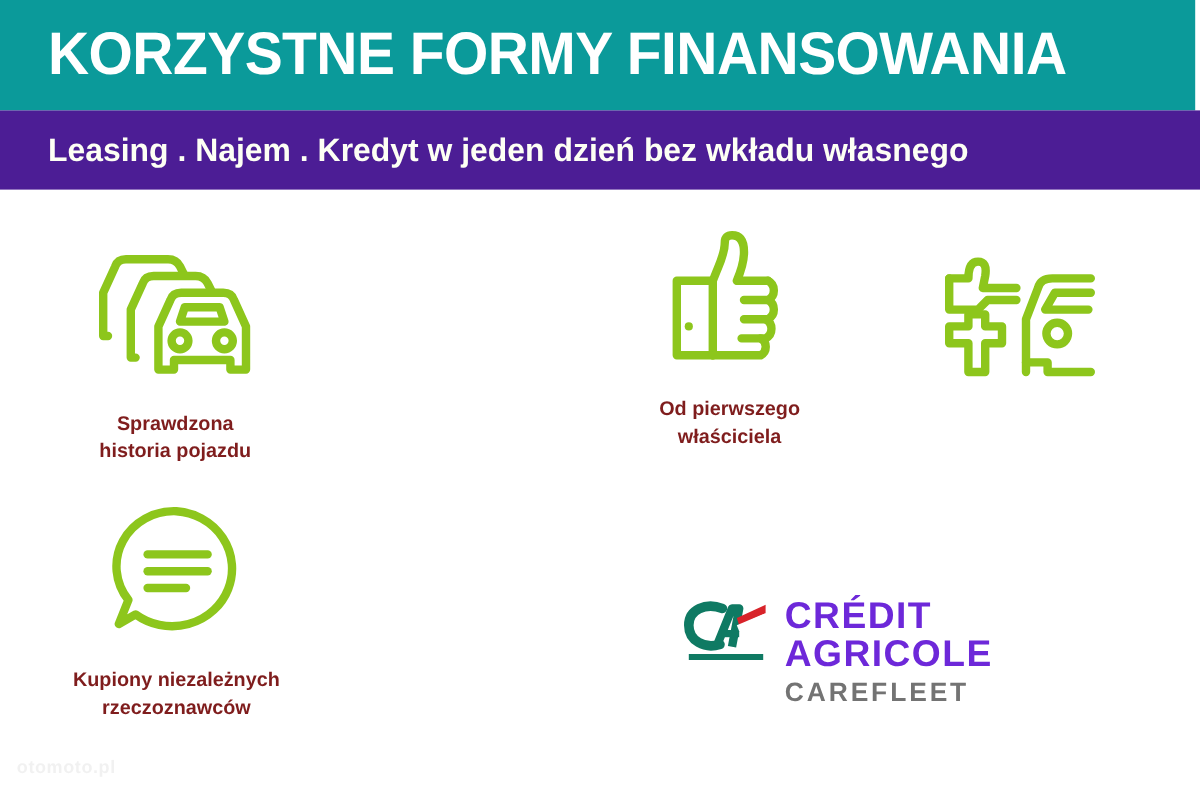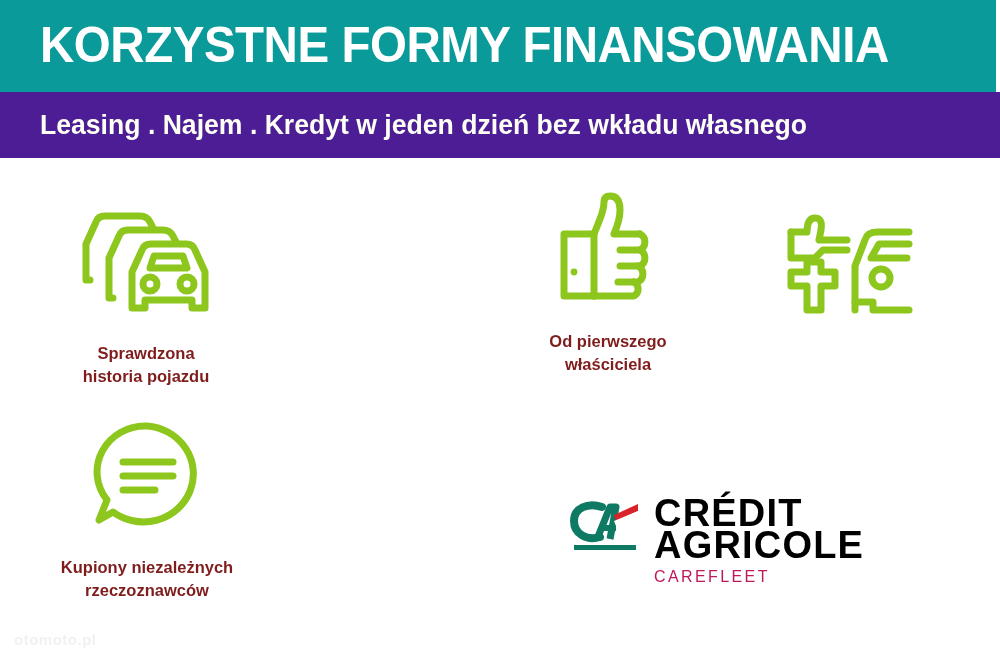"CRÉDIT AGRICOLE" .logo-line1 { color: #000000 -> #6d28d9; font-size: 38px -> 31px }
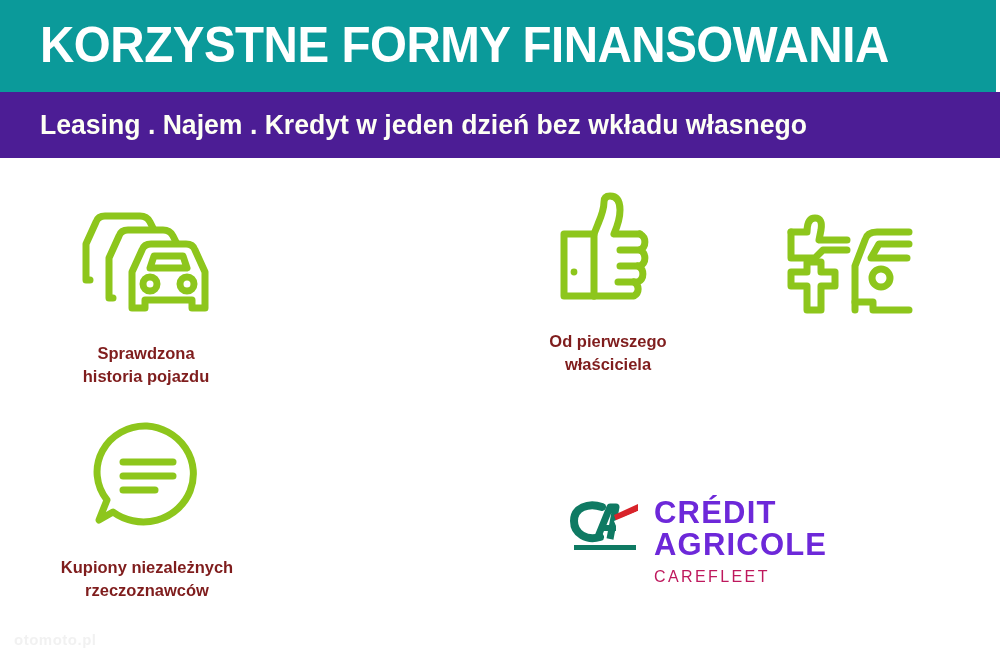"CAREFLEET" .logo-line2 { color: #be185d -> #737373; font-size: 16px -> 22px; font-weight: normal -> bold }
